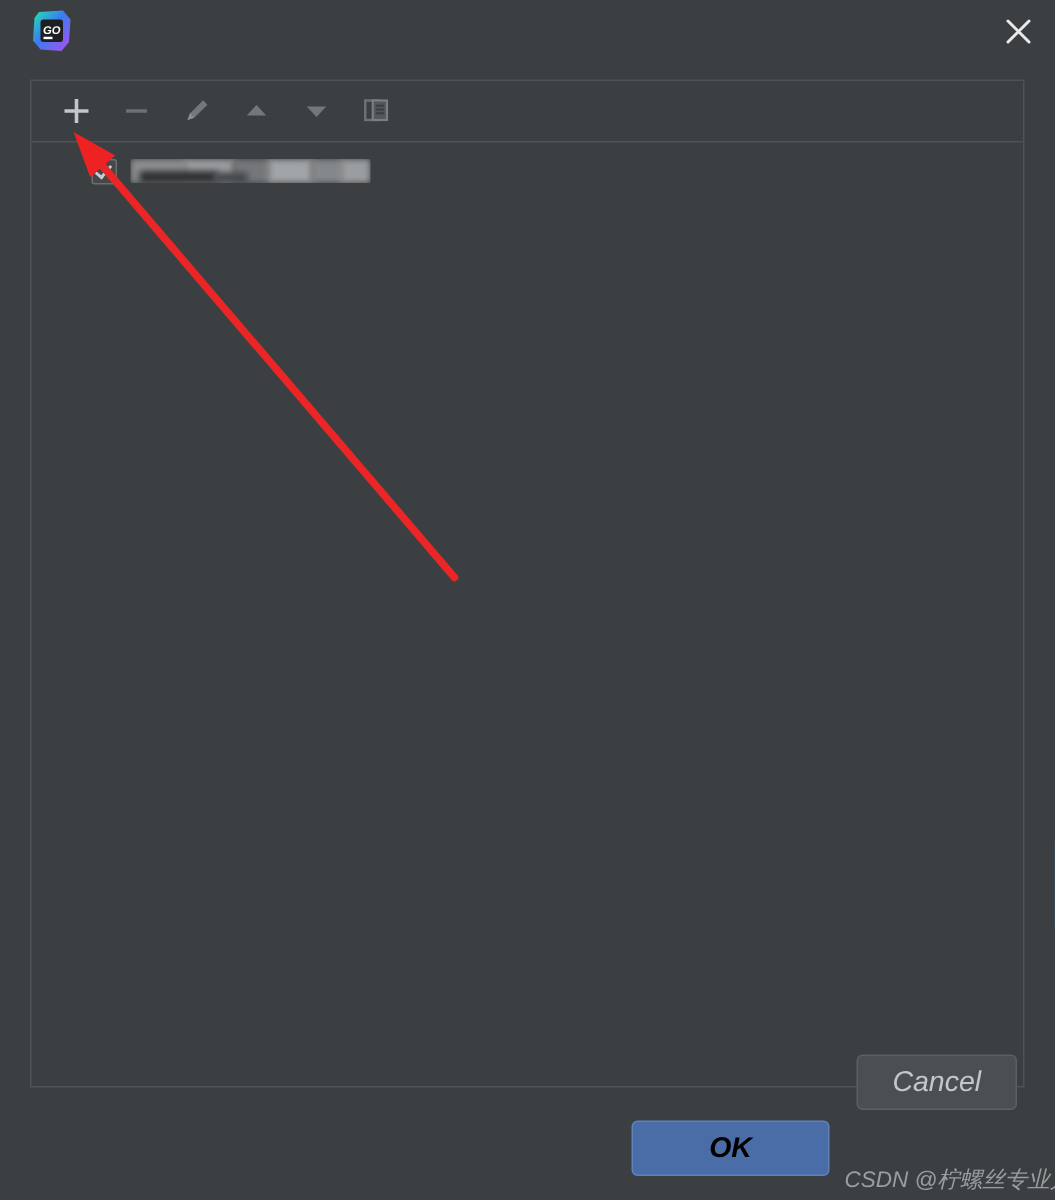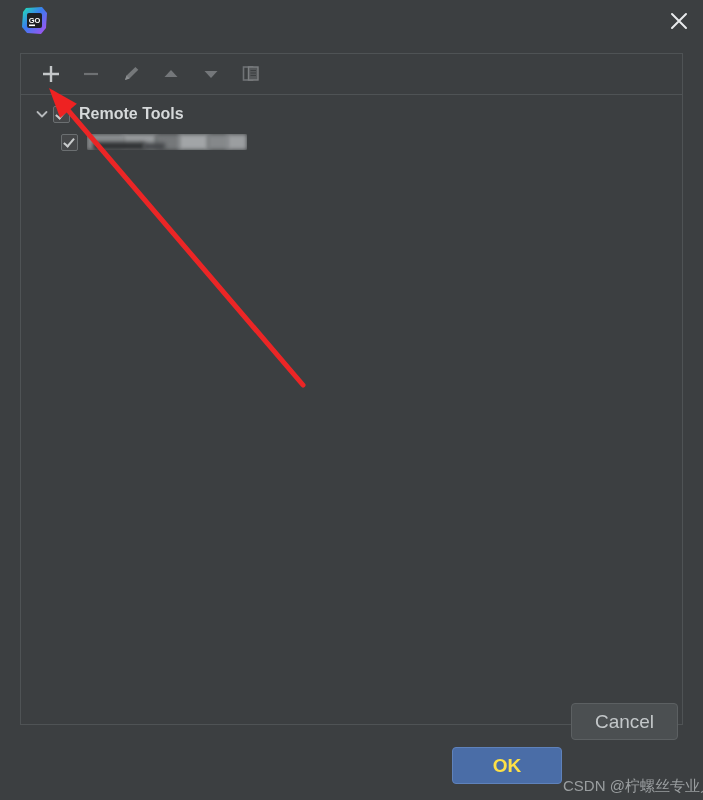"GO" #dialog { font-style: none -> italic }
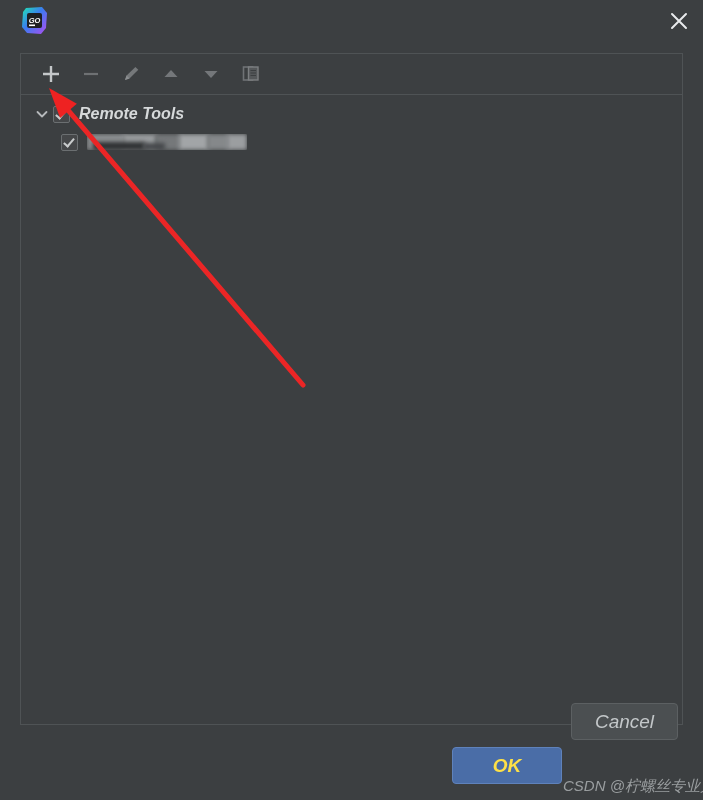"Remote Tools" div.tree-row { html: <div> <span> <svg> <path></path> </svg> </span> <span></span> <span>Remote Tools</span> </div> -> none }
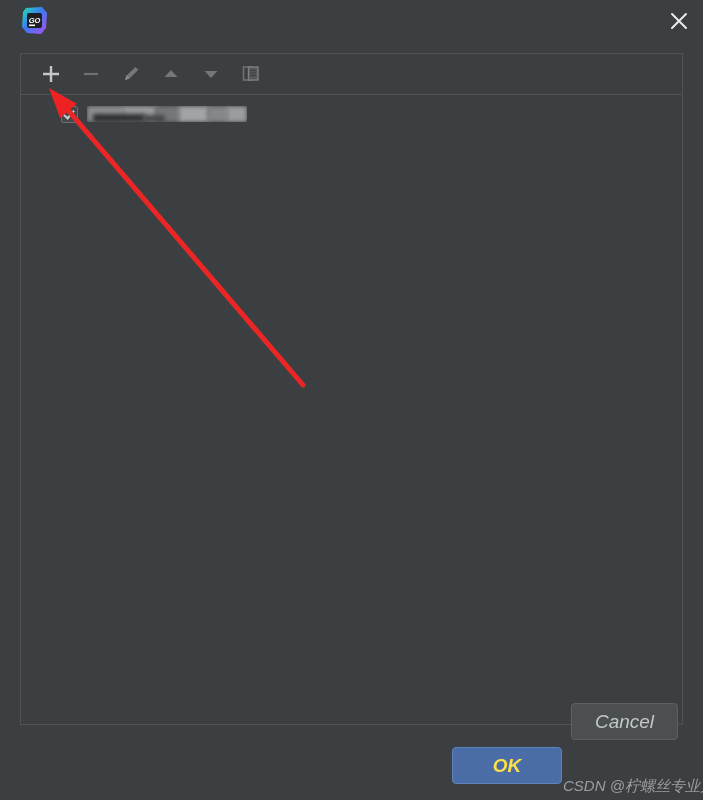"OK" #ok-button { color: #fde047 -> #000000; left: 452px -> 421px; width: 110px -> 132px }
